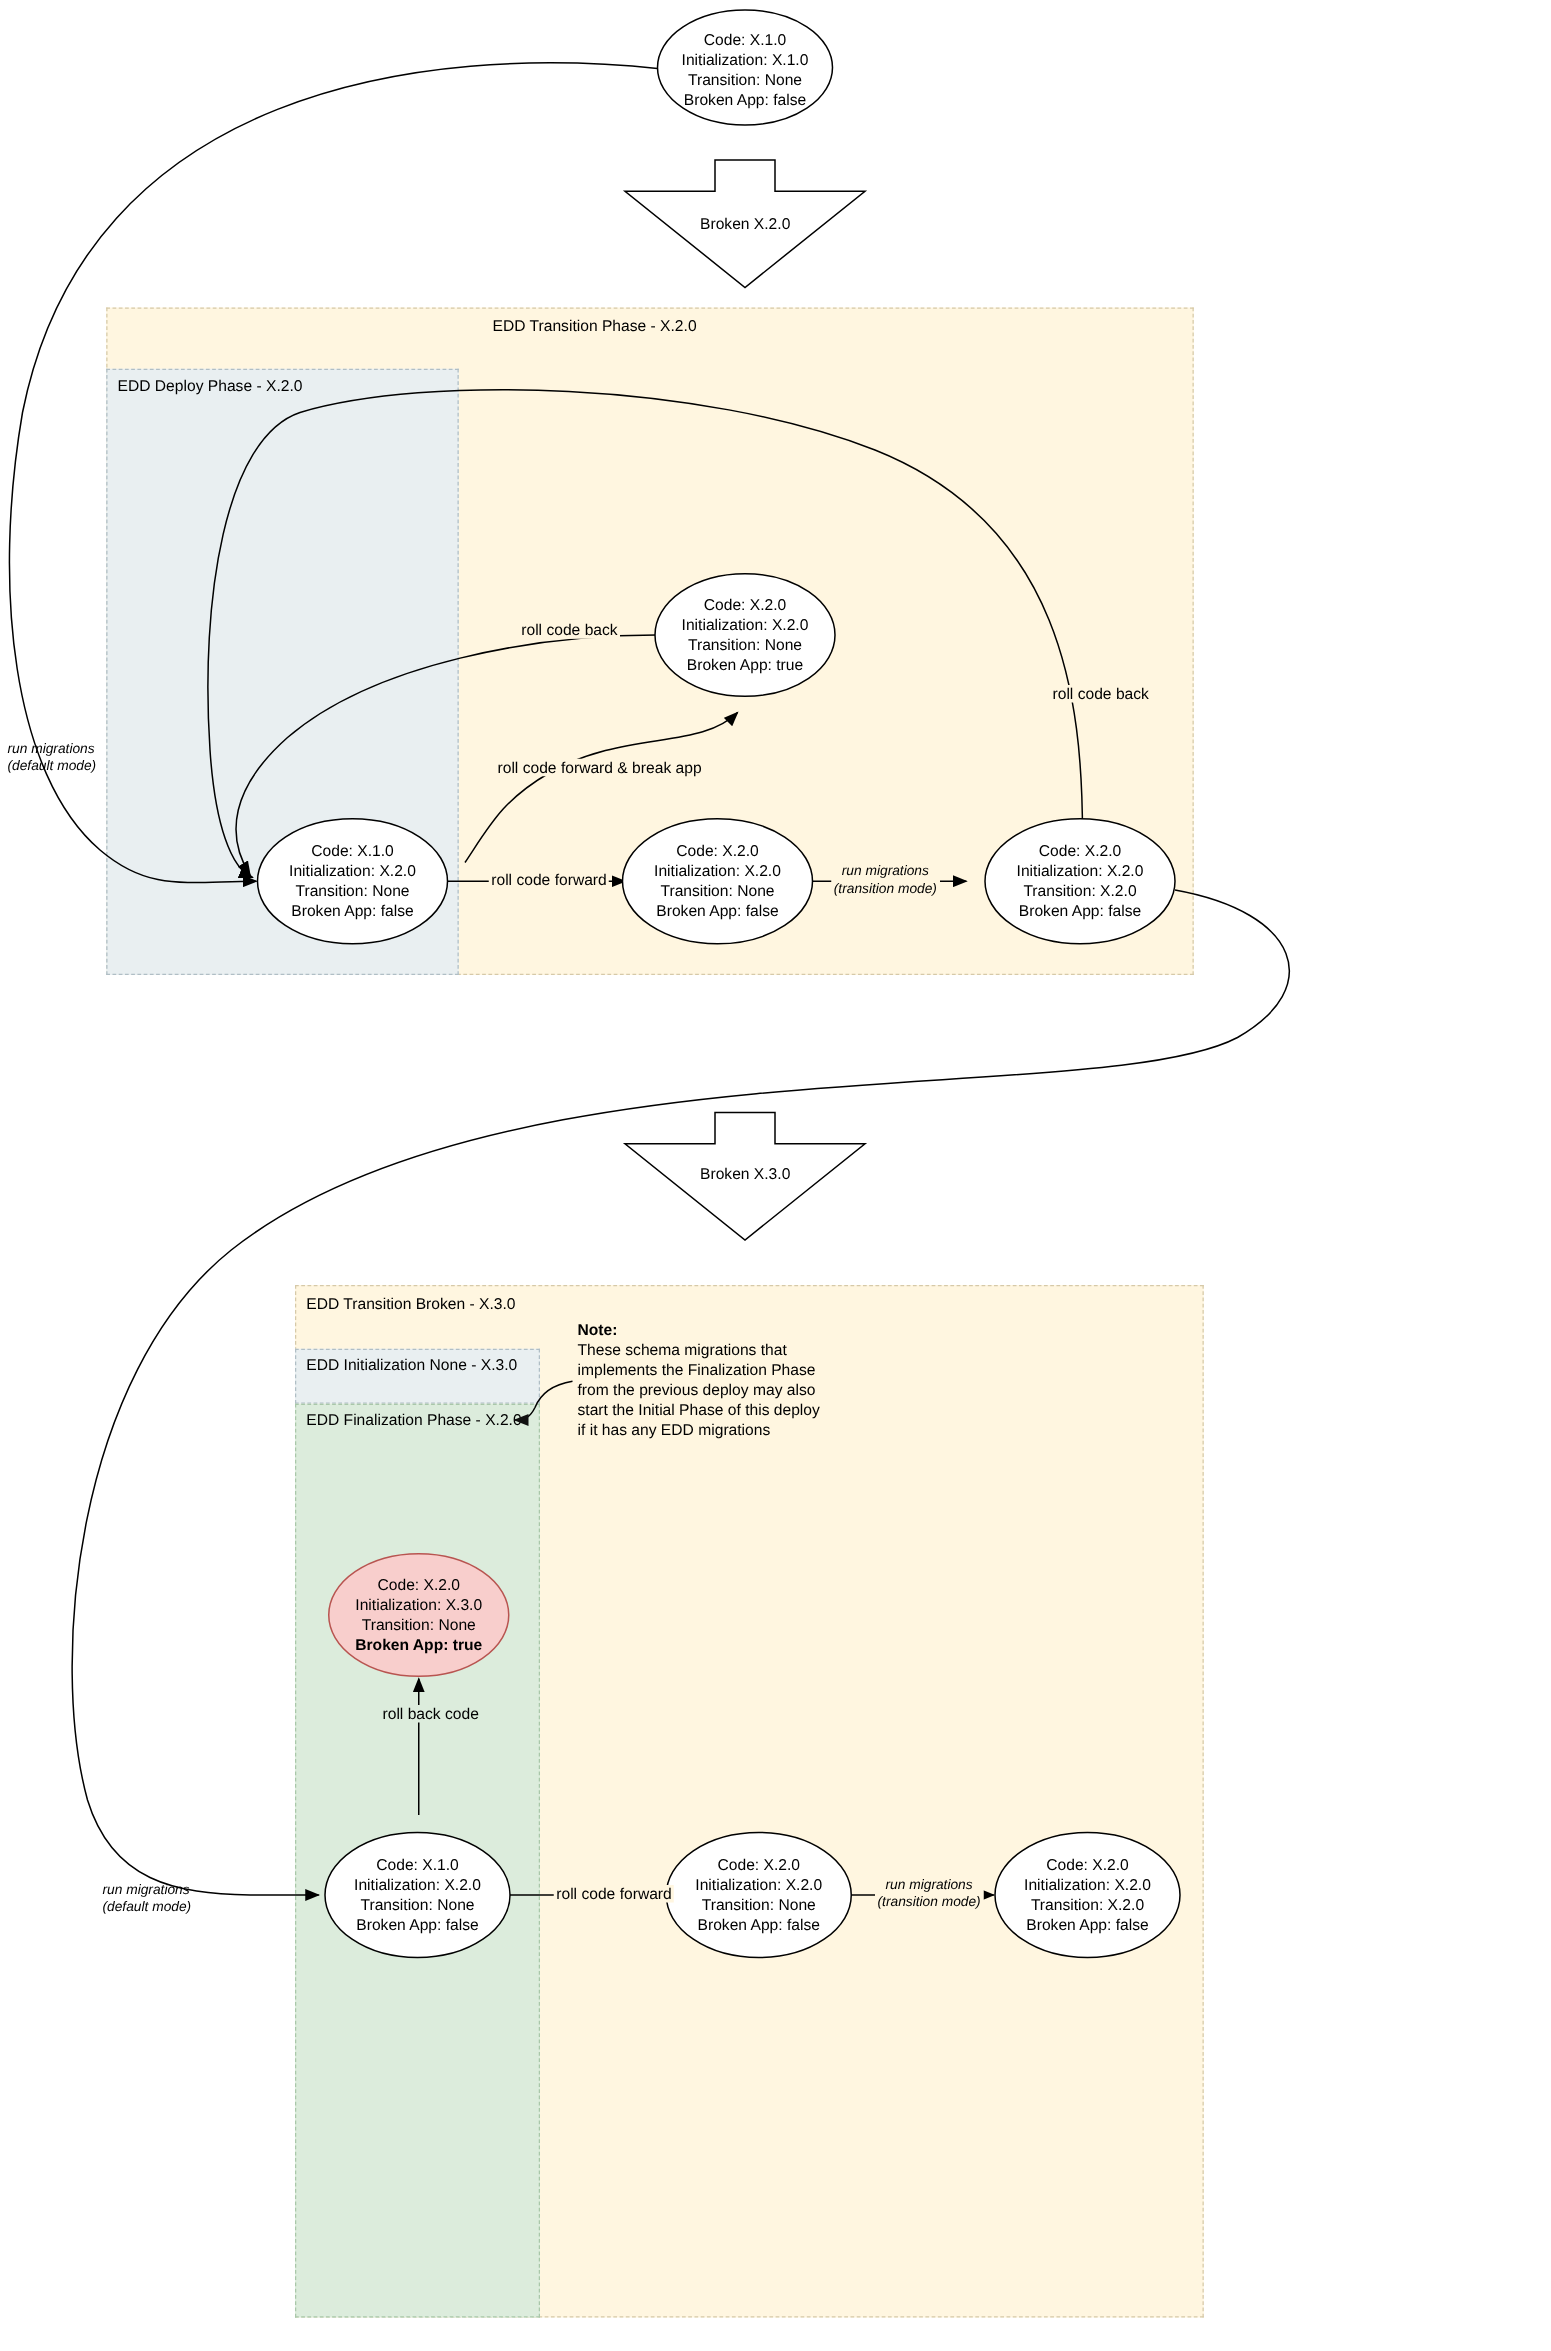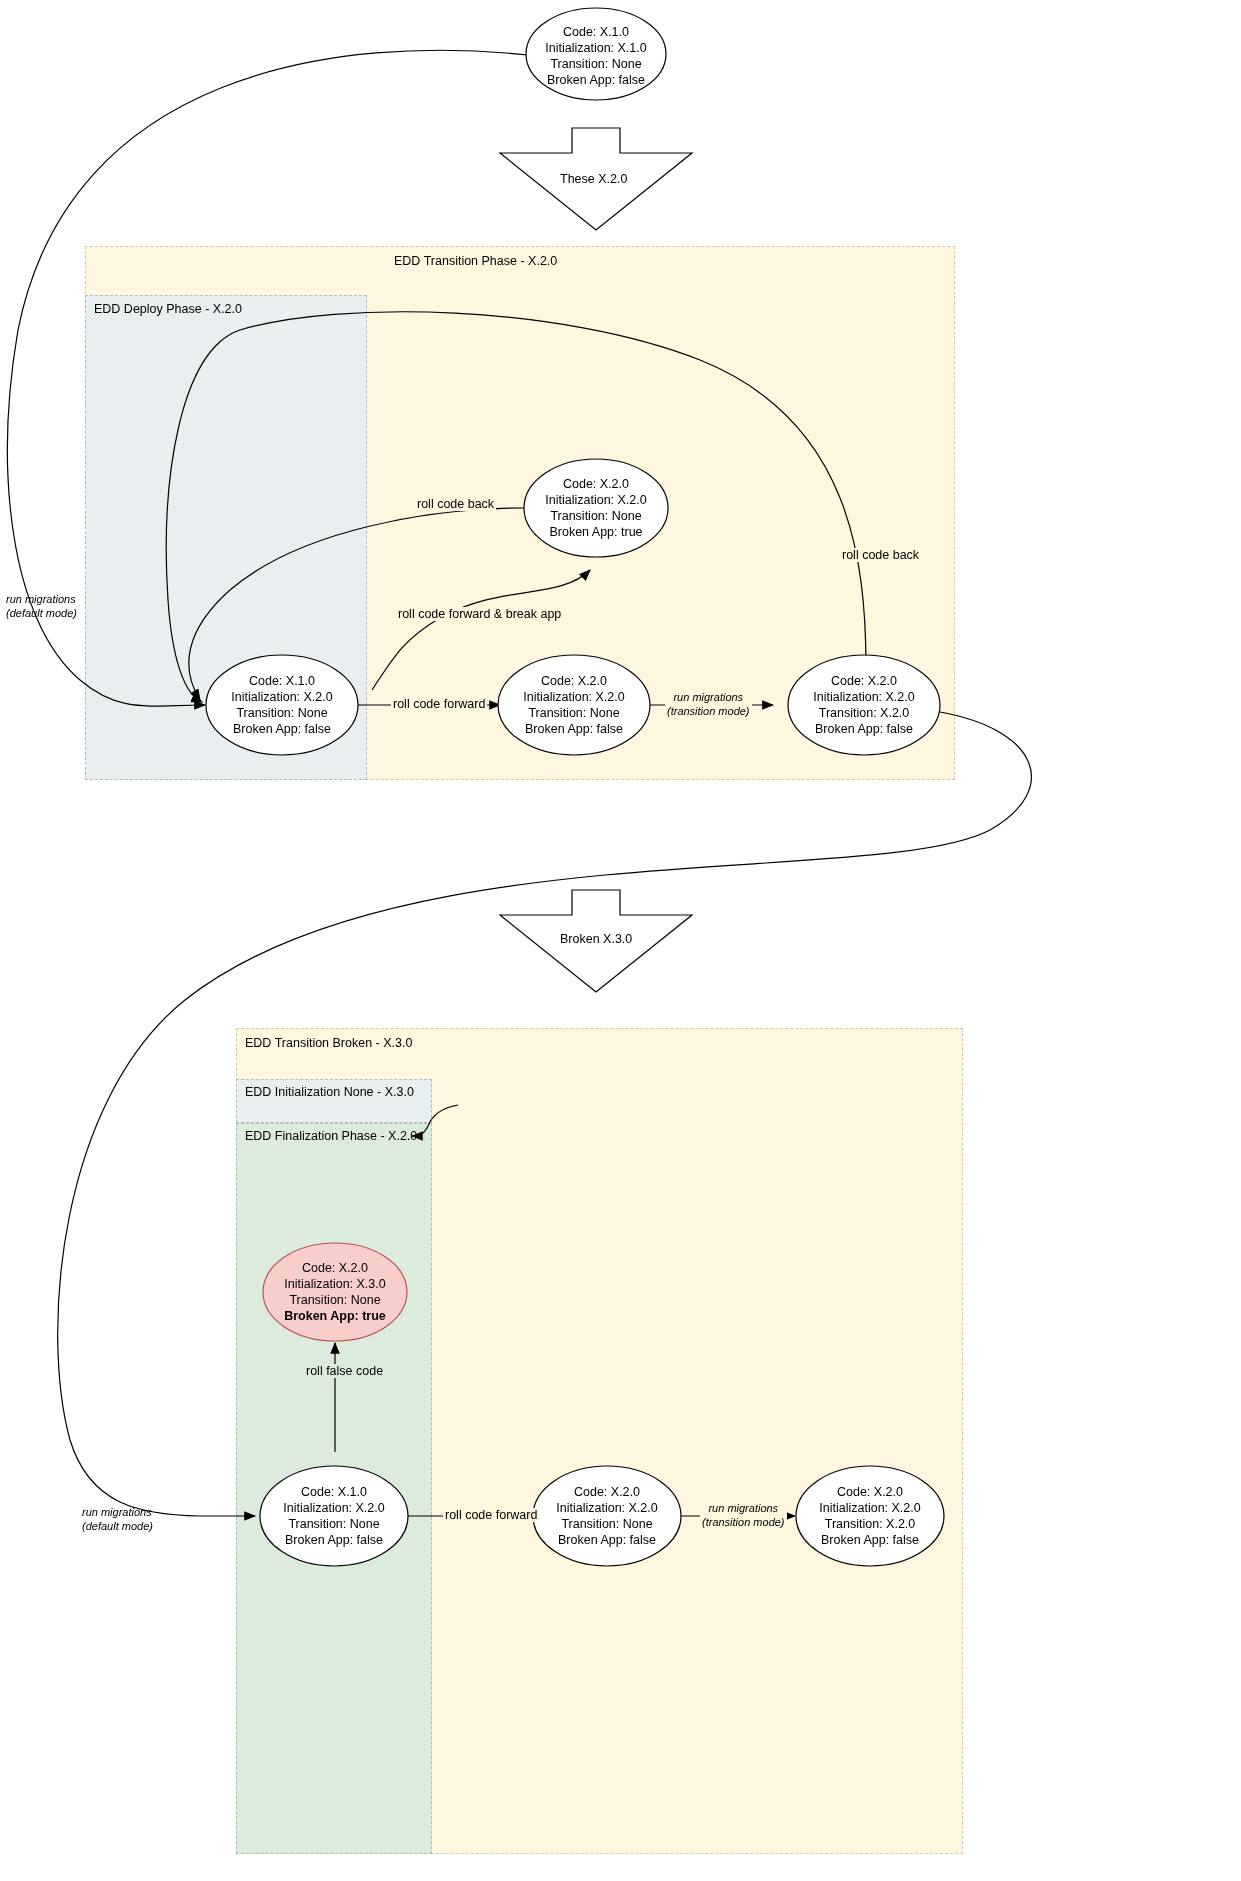"These X.2.0" div.arrow-text { text: These -> Broken }
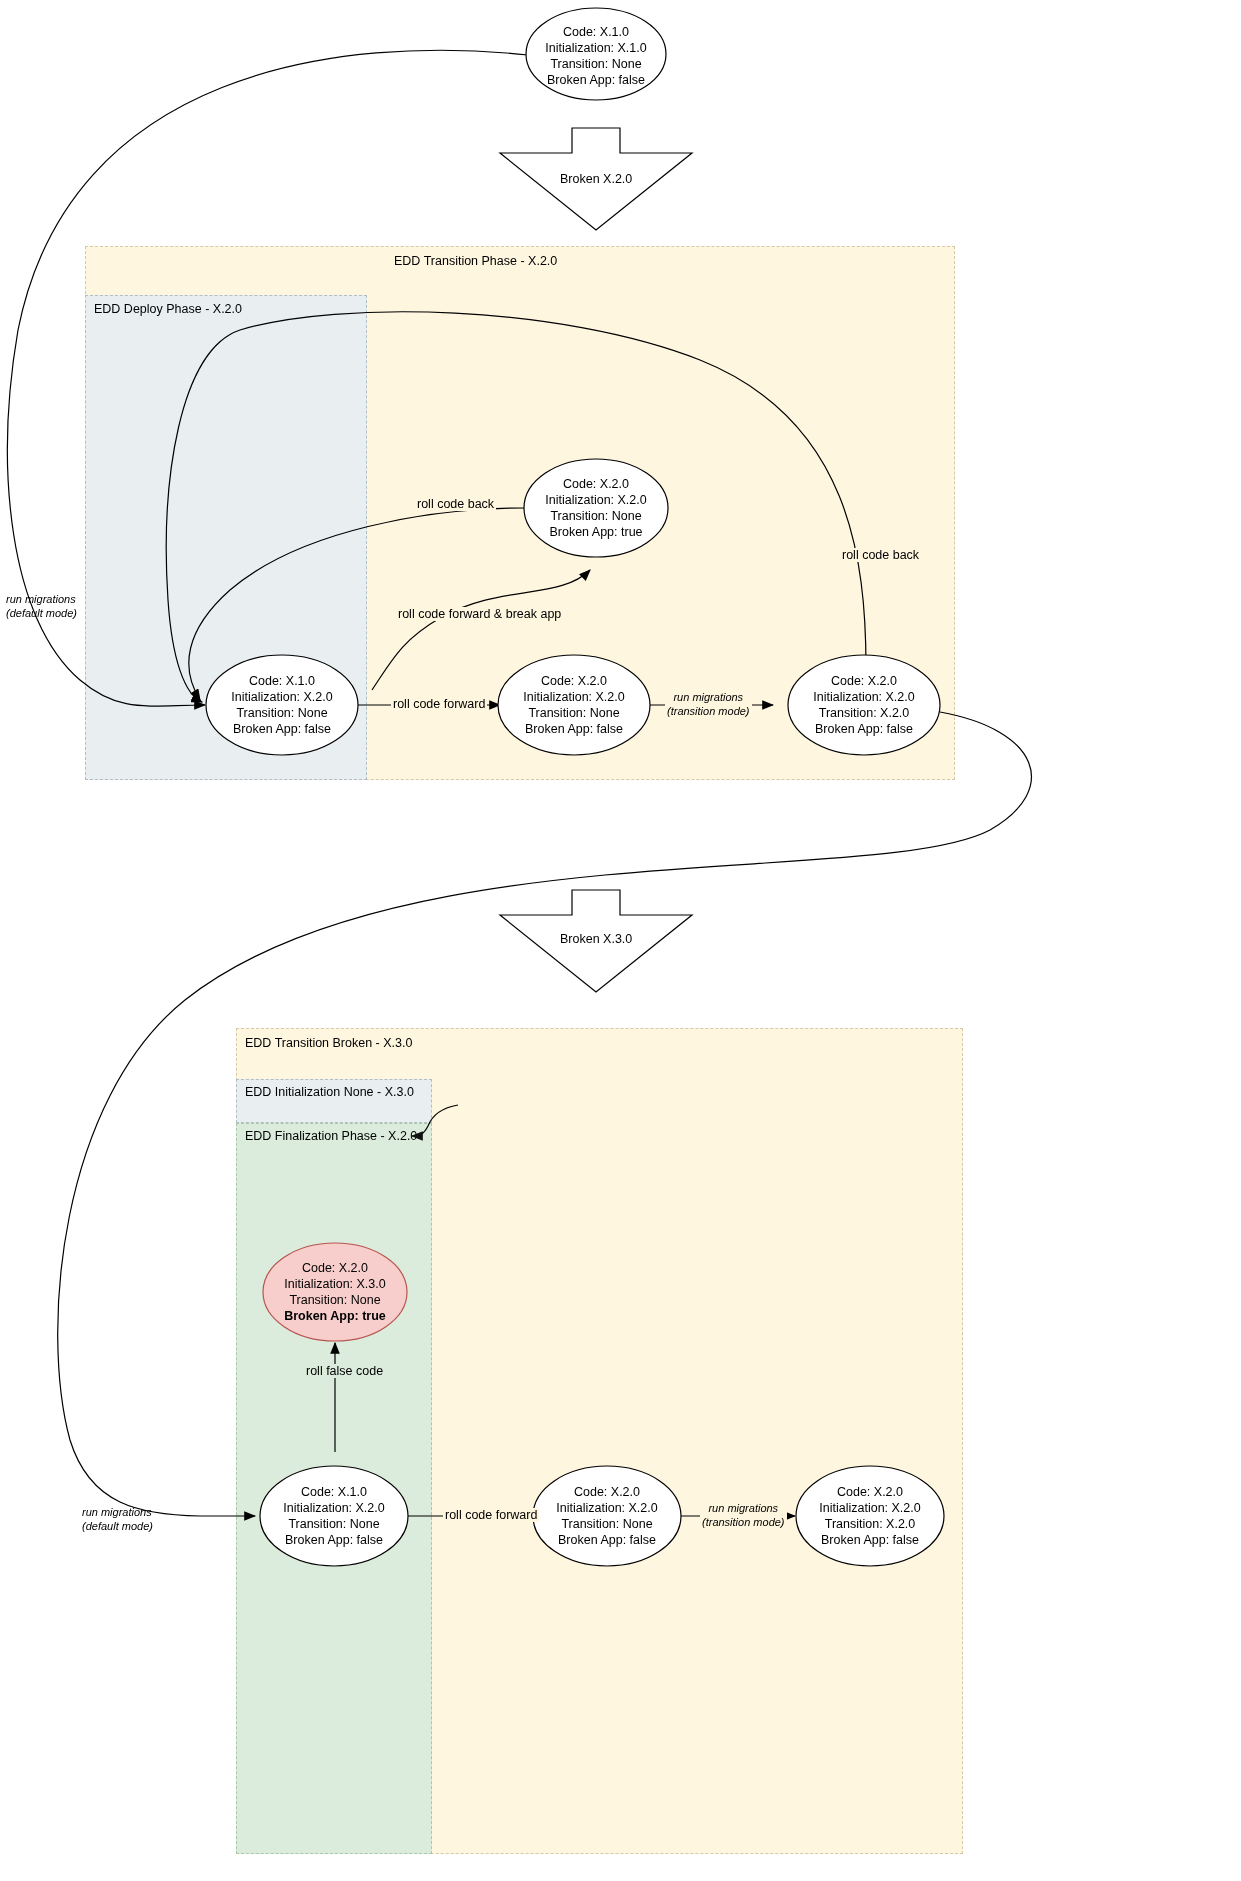"Note: These schema migrations that" div.note { html: none -> <div> <b>Note:</b> <span>These schema migrations that implements the Finalization Phase from the previous deploy may also start the Initial Phase of this deploy if it has any EDD migrations</span> </div> }
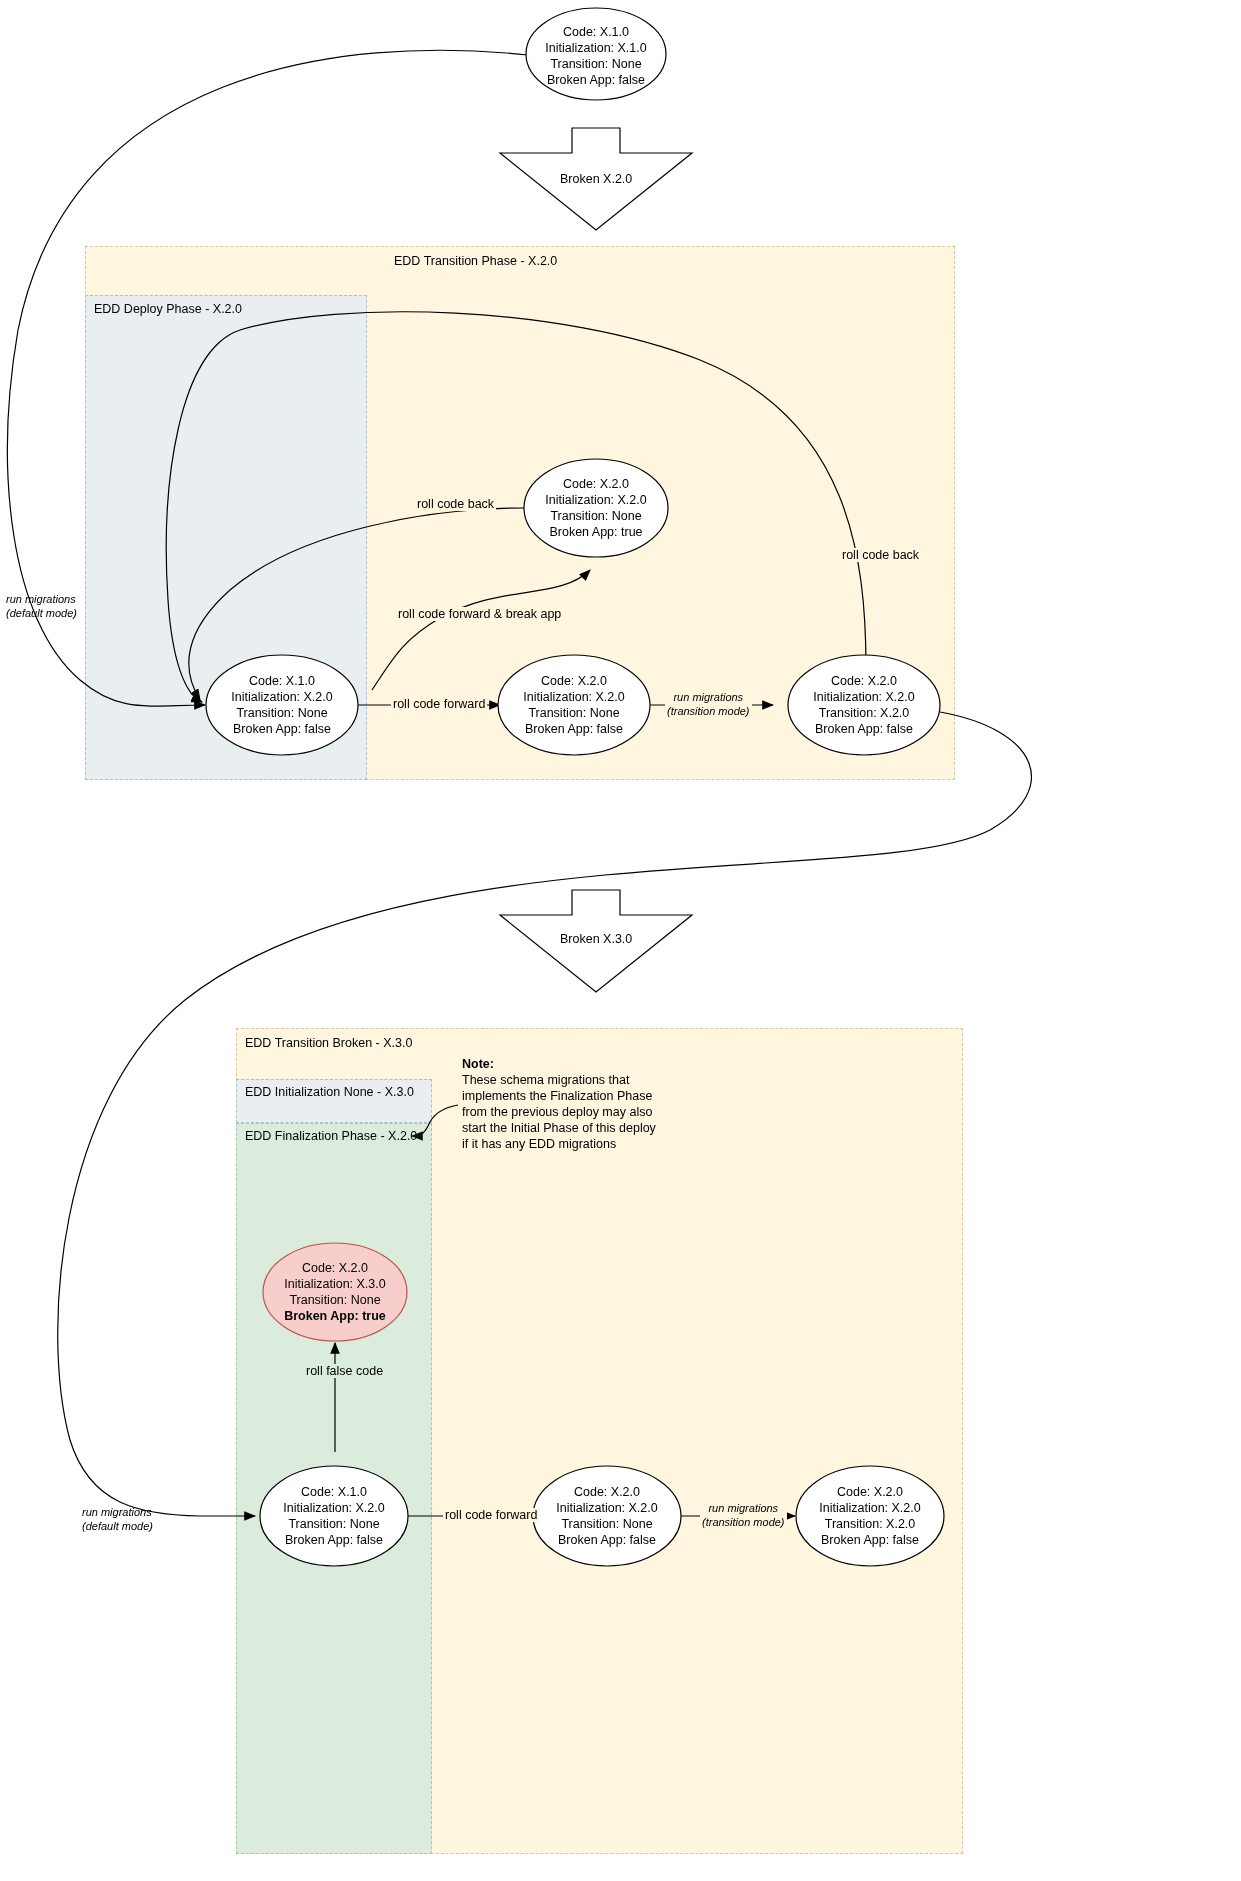"roll false code" div.arrow-text { text: false -> back }
